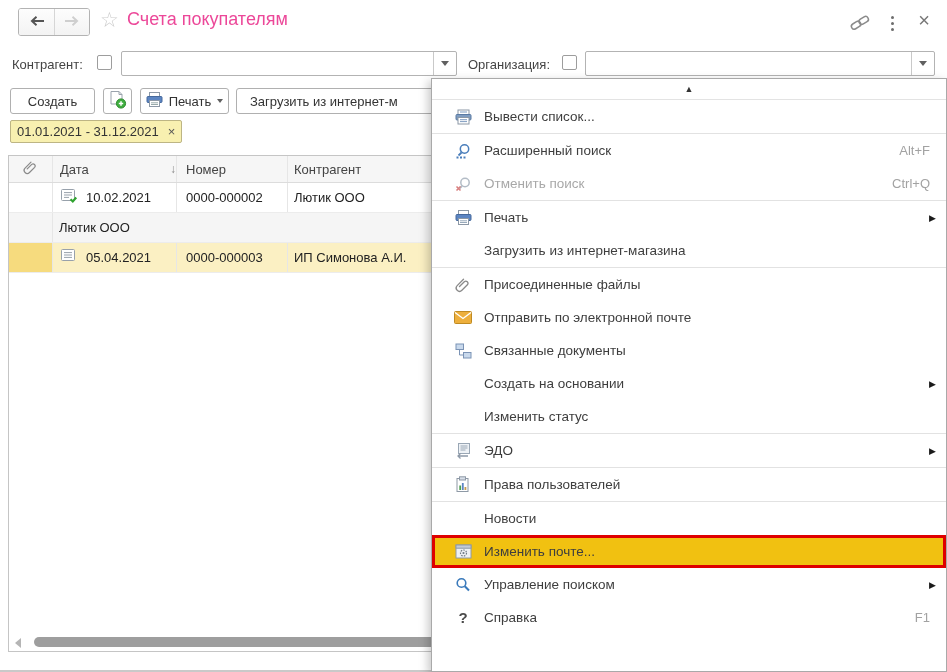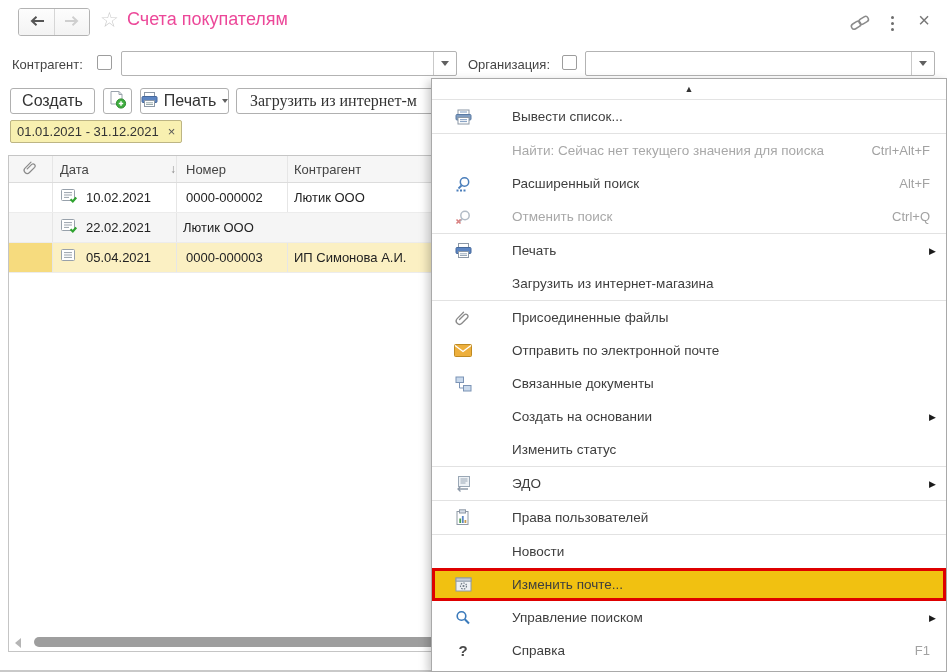"Создать" .tbtn { font-size: 16px -> 13px }
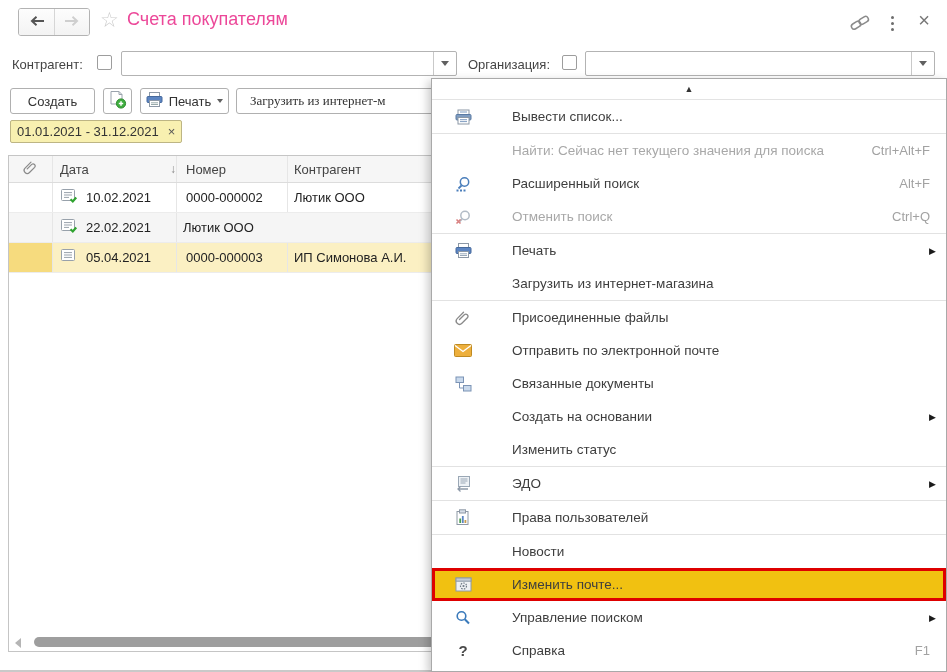"Загрузить из интернет-м" .btn-load { font-family: Liberation Serif, serif -> none }
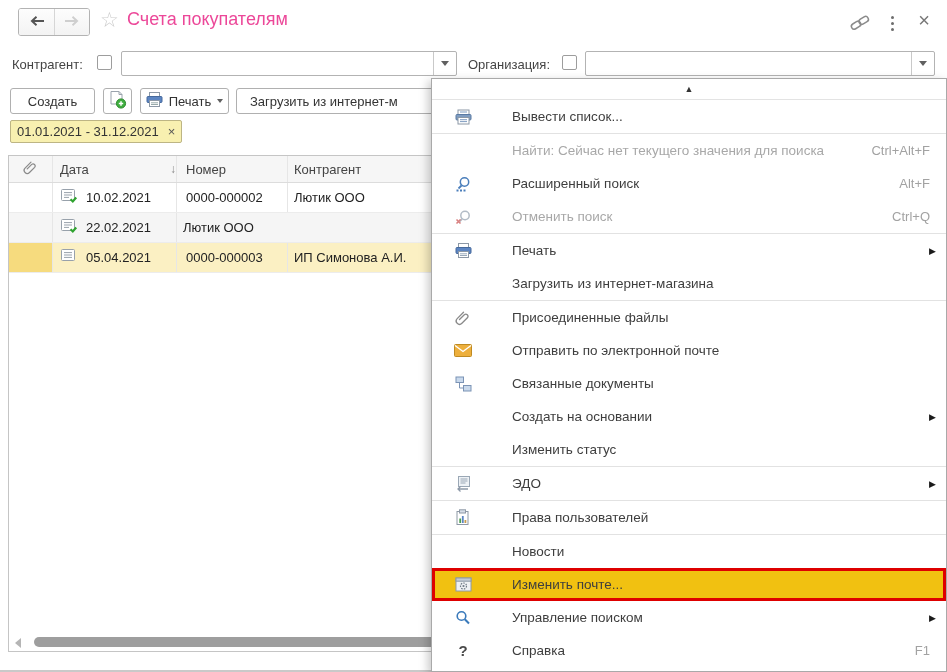"Вывести список..." .menu-item { gap: 28px -> none }
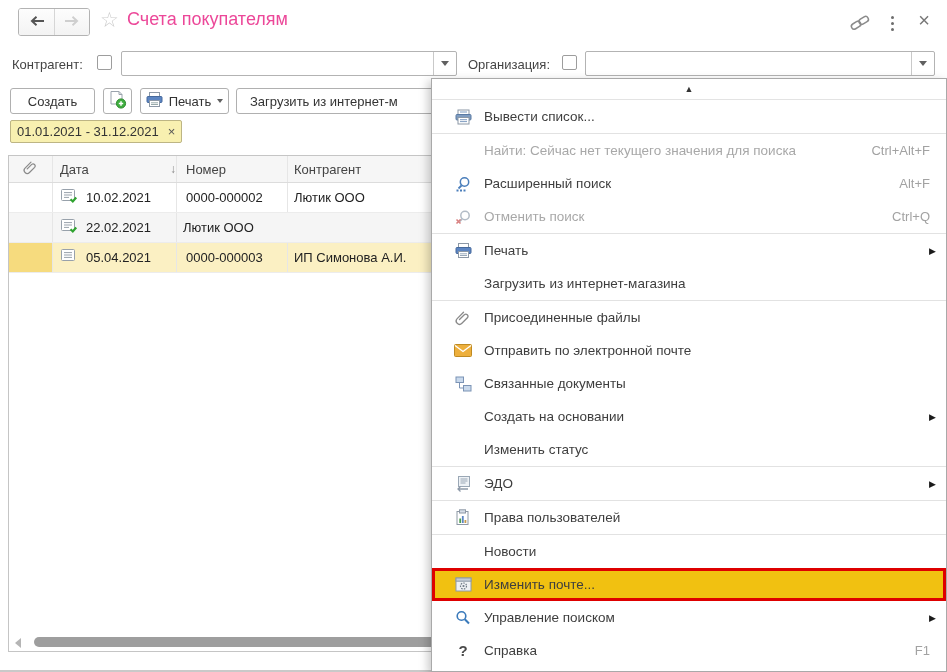"Найти: Сейчас нет текущего значения" div.menu-item { html: <div> <span></span> <span>Найти: Сейчас нет текущего значения для поиска</span> <span>Ctrl+Alt+F</span> </div> -> none }
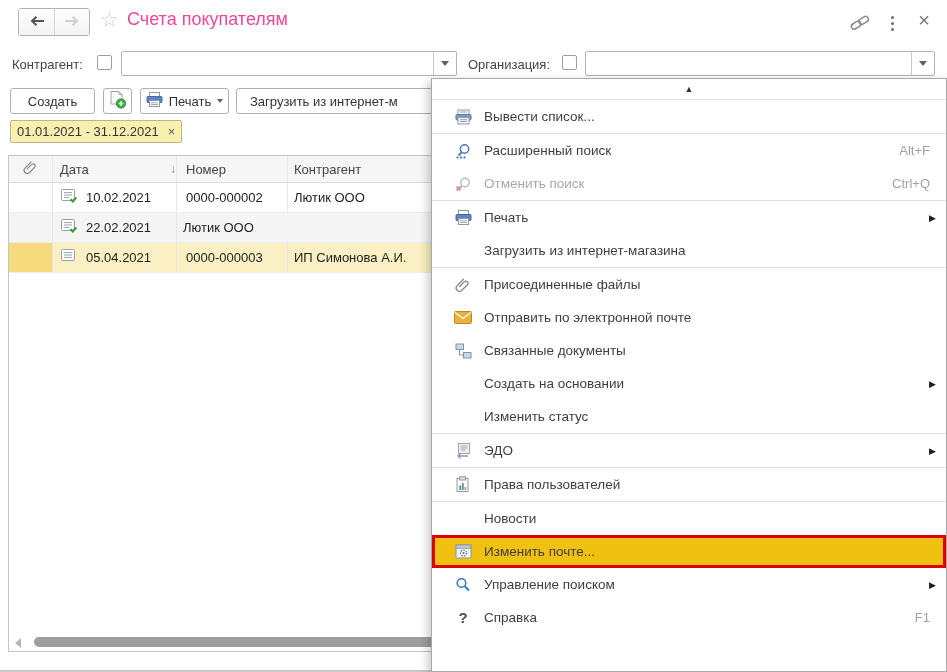"22.02.2021" div.cell { html: <div> <span><svg> <rect></rect> <line></line> <line></line> <line></line> <path></path> </svg></span> <span>22.02.2021</span> </div> -> none }
